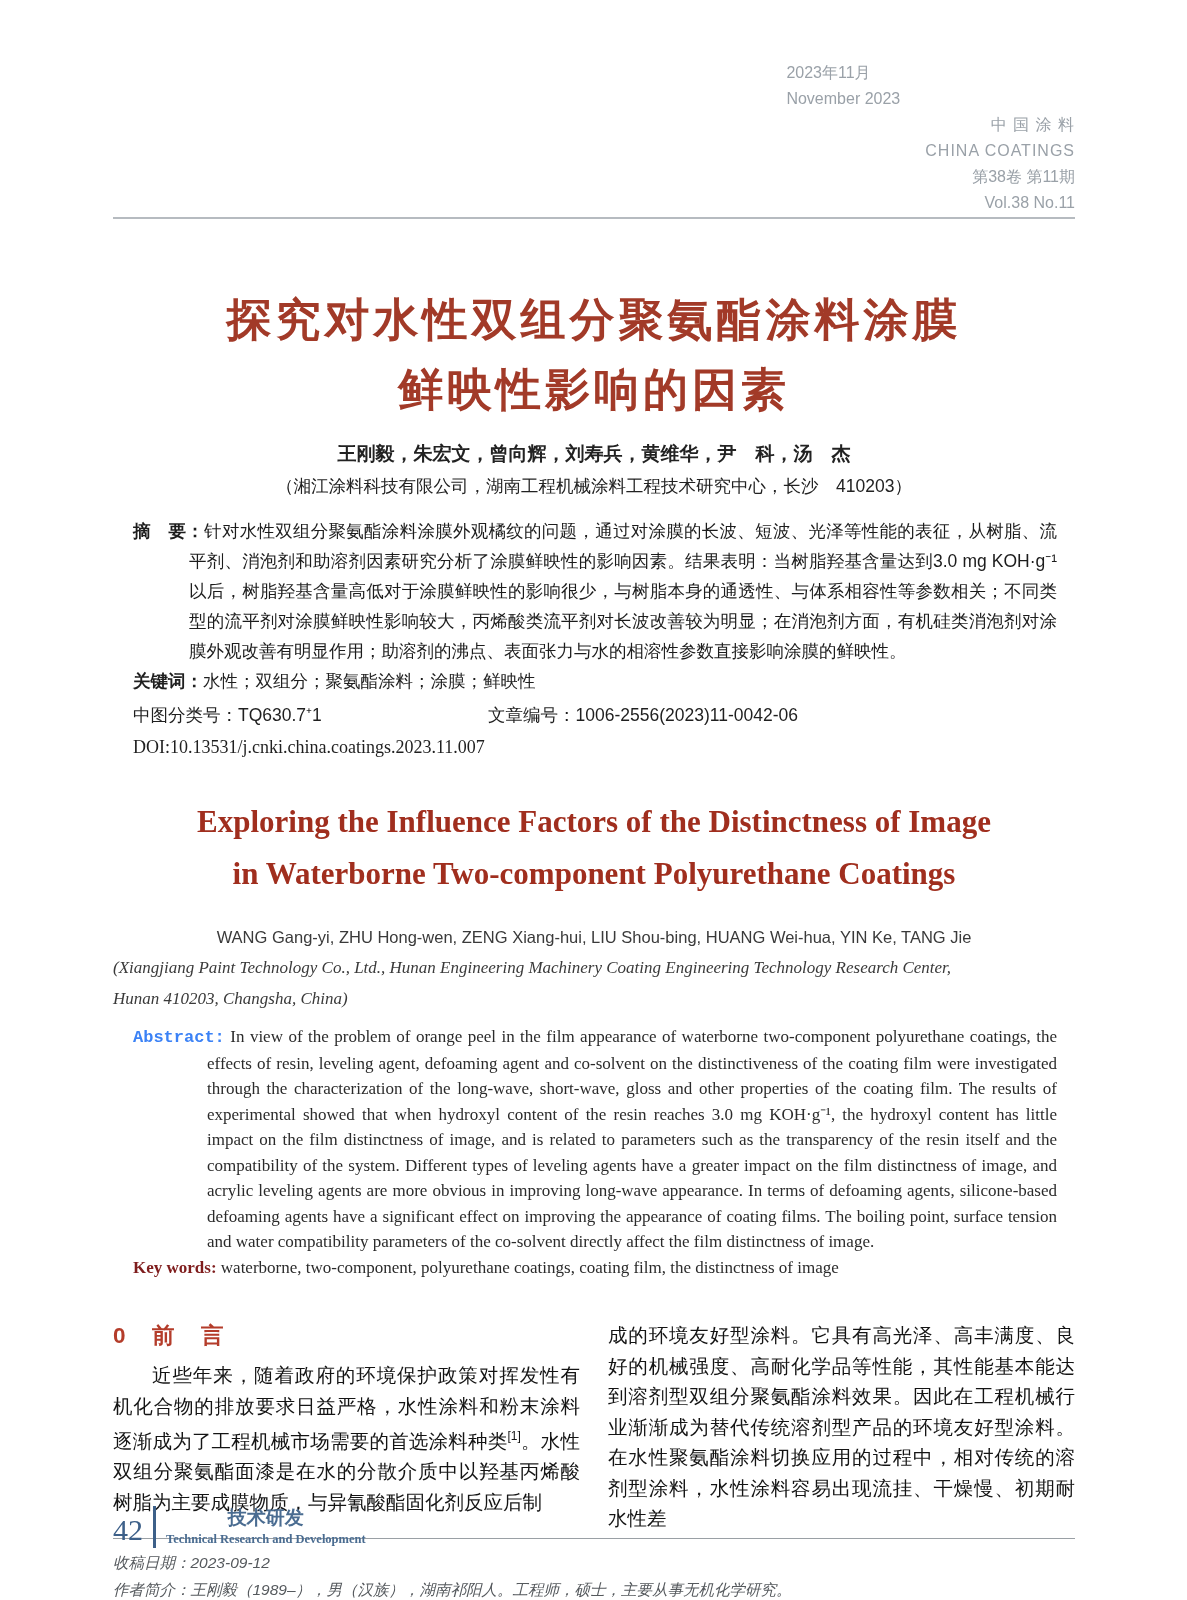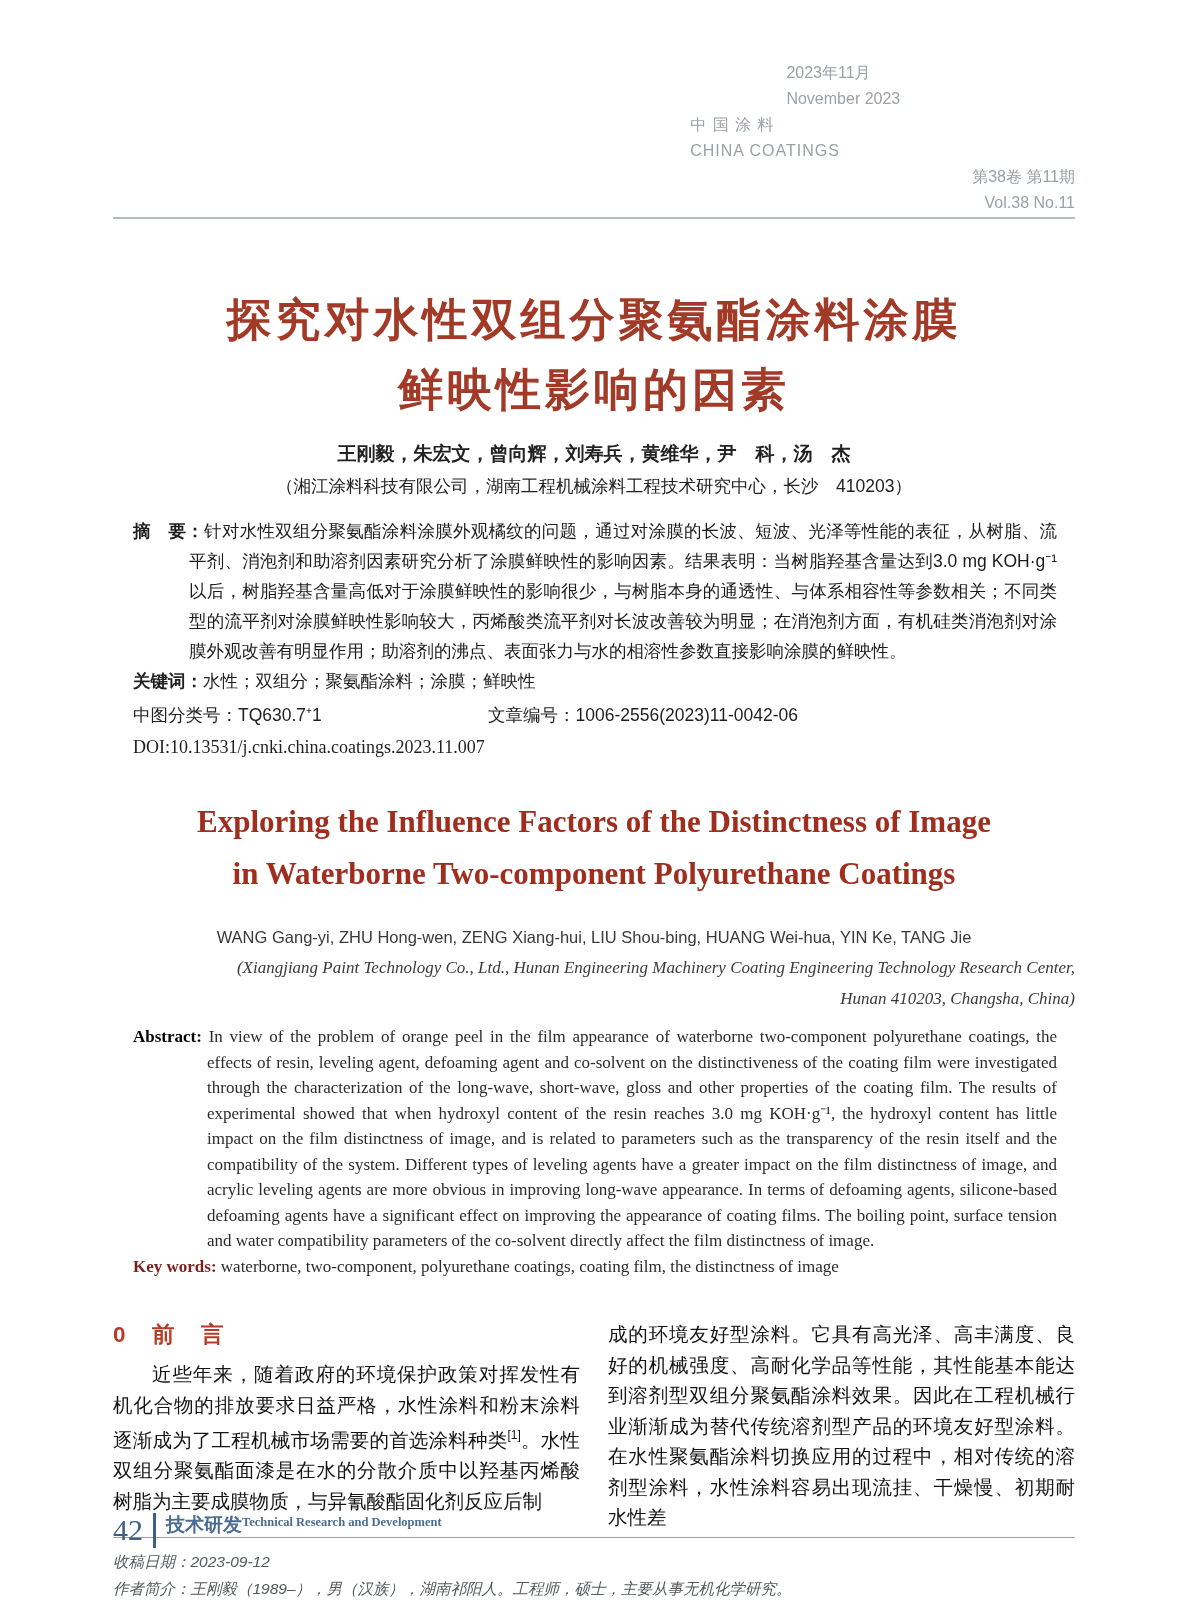"中 国 涂 料" .jh-center { text-align: left -> right }
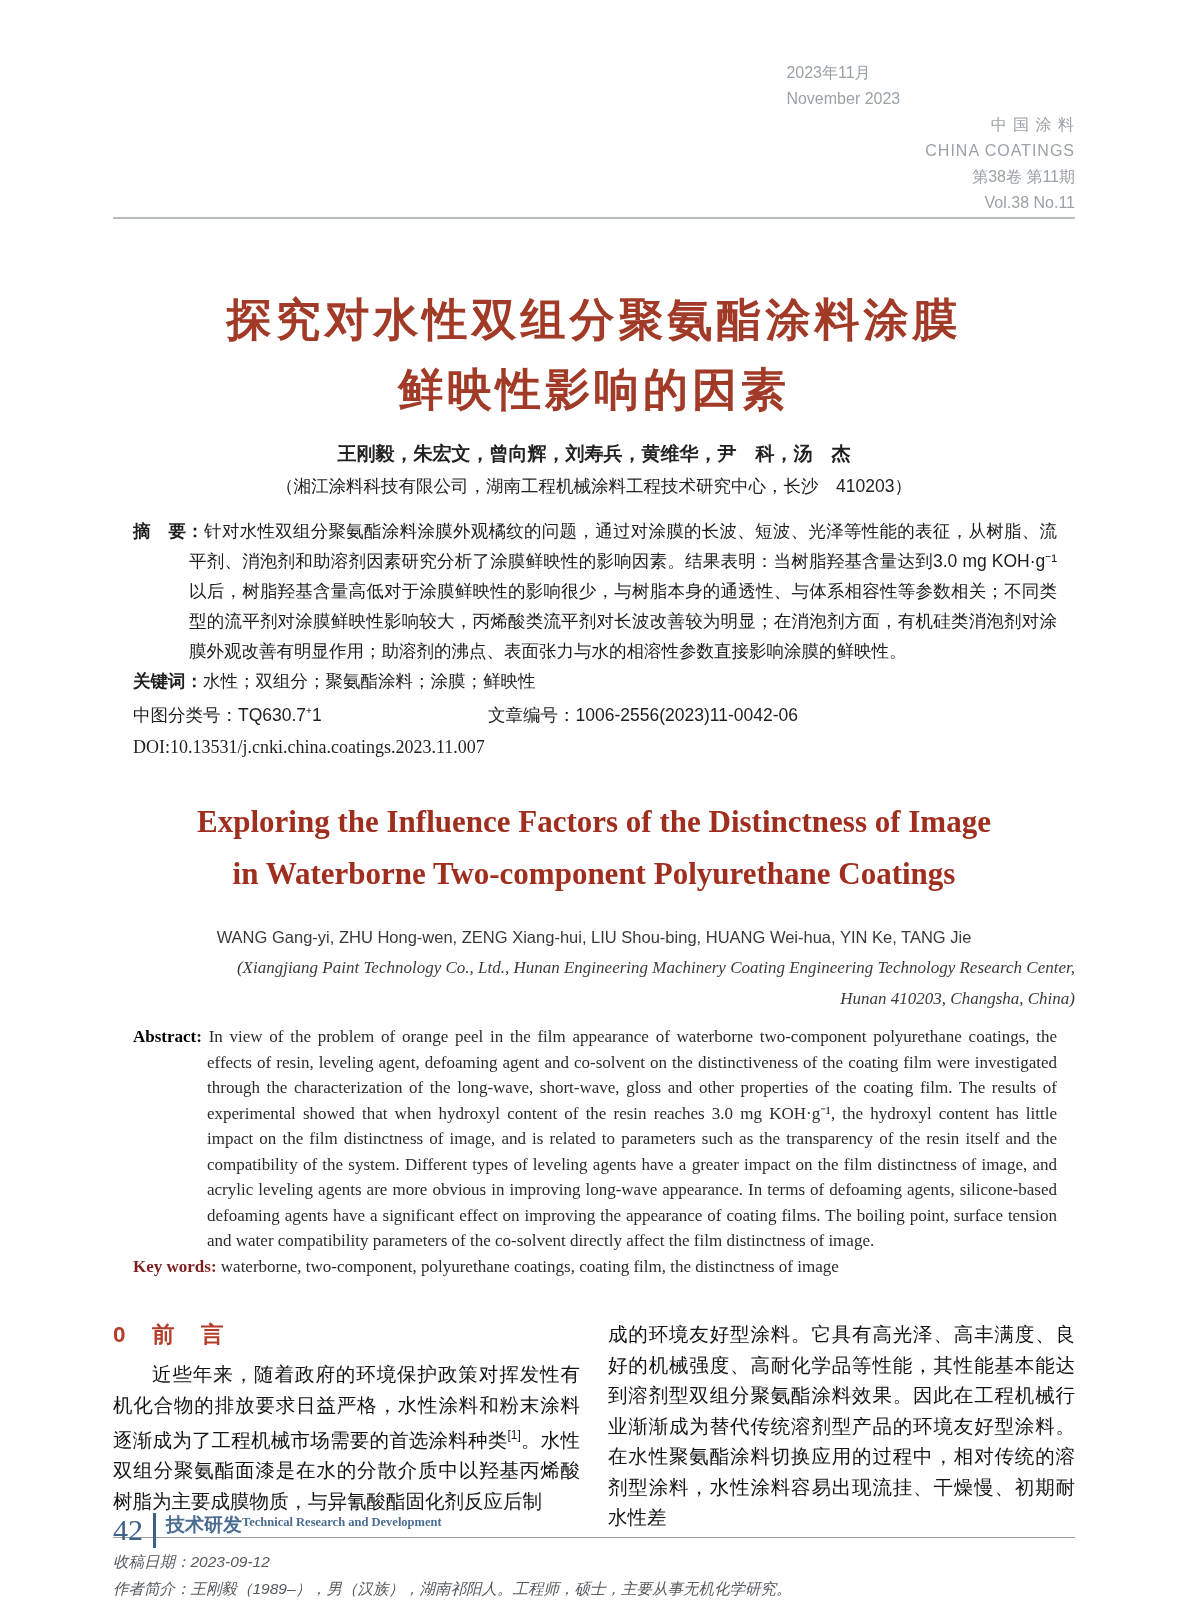"(Xiangjiang Paint Technology Co., Ltd.," .en-affil { text-align: right -> left }
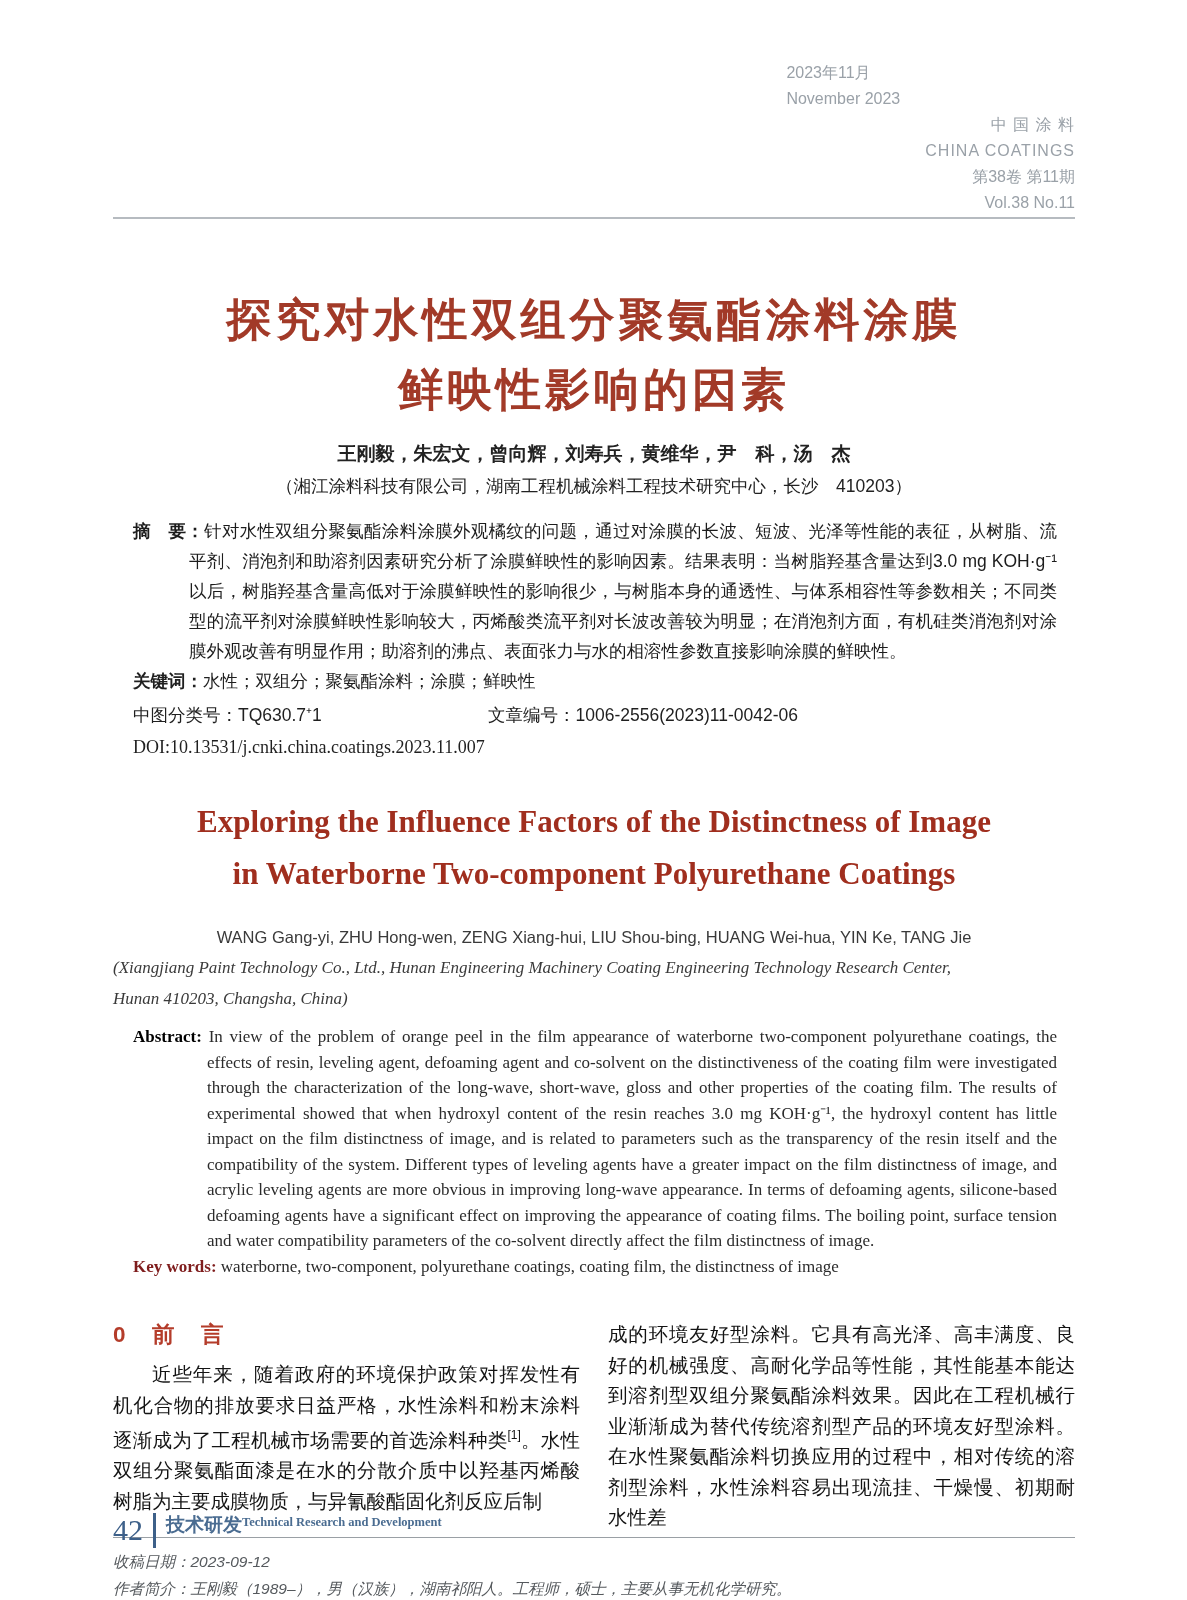"Abstract:" .abs-en .lbl { color: #000000 -> #3b82f6; font-family: none -> Liberation Mono, monospace }
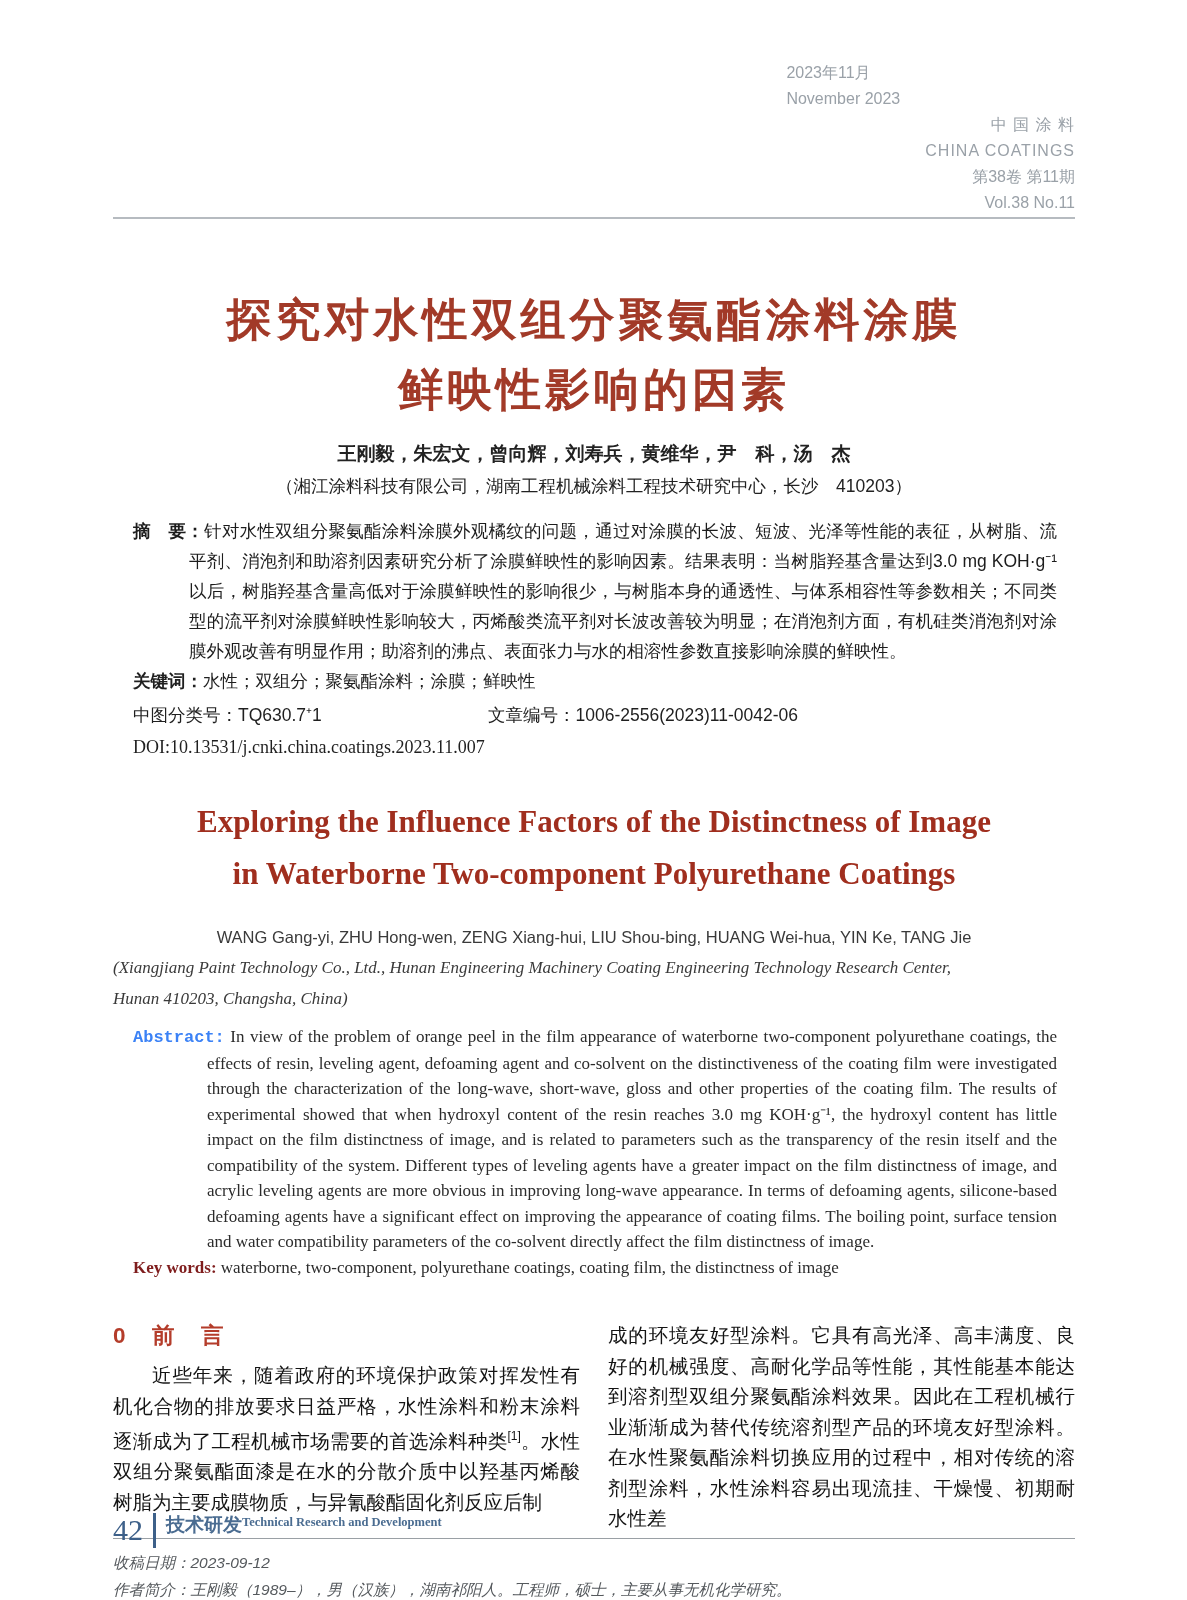"技术研发" .sec-block { align-items: none -> center; flex-direction: row -> column }
